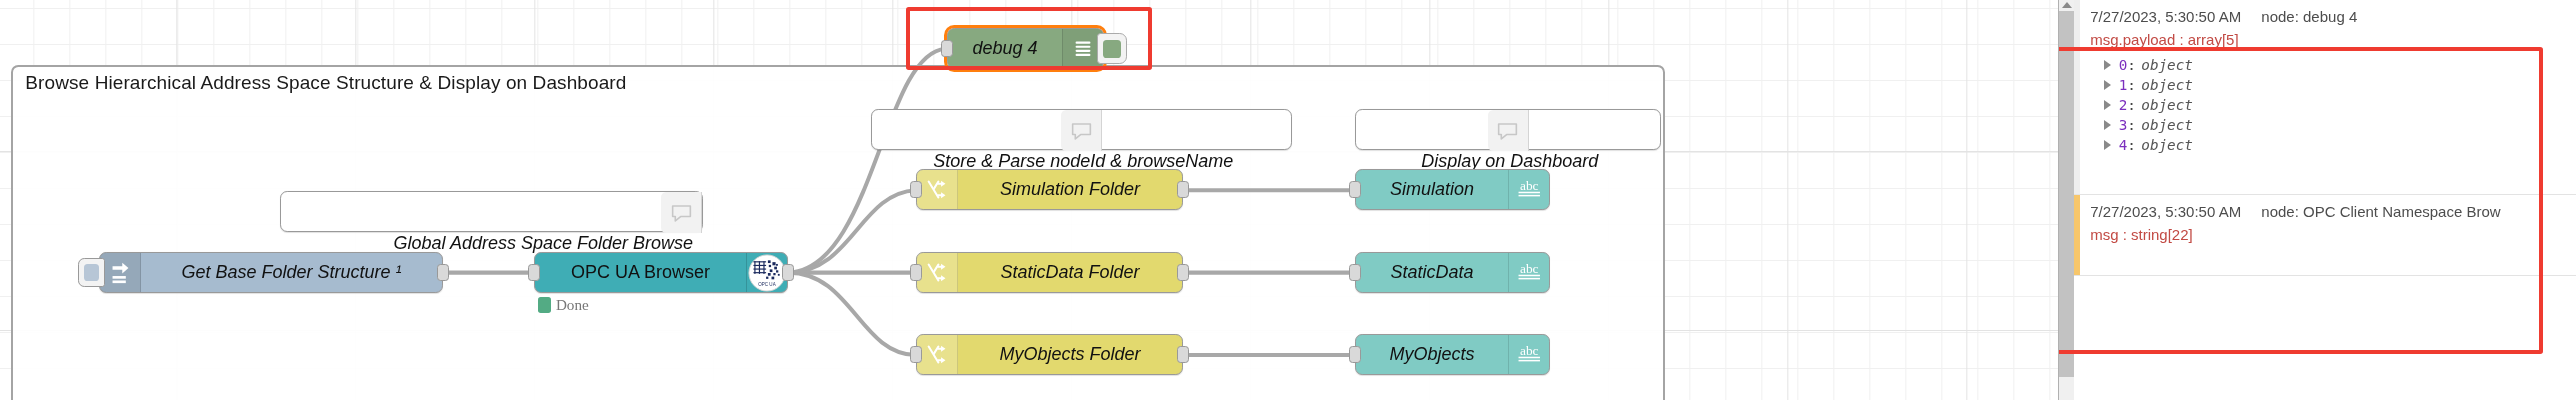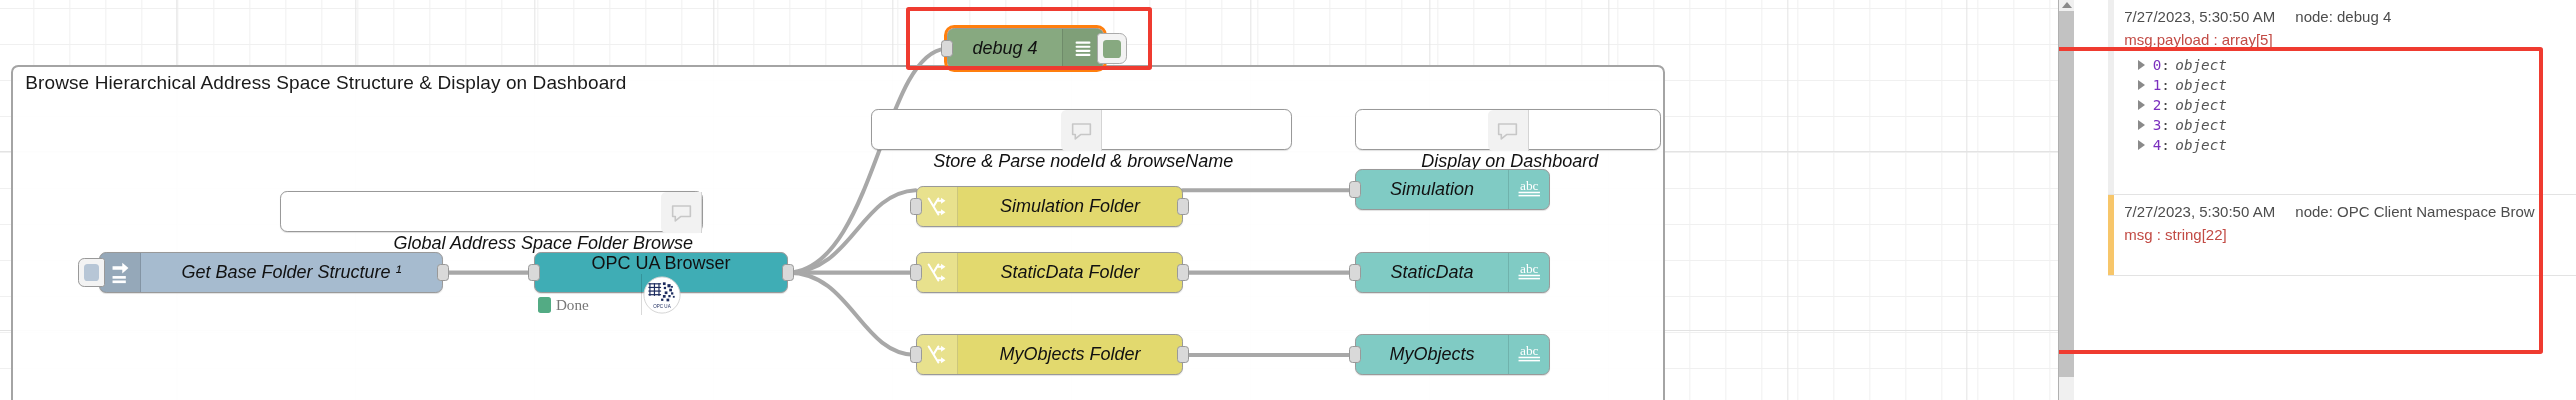"7/27/2023, 5:30:50 AM node: debug" .msg-list { padding-left: 34px -> none }
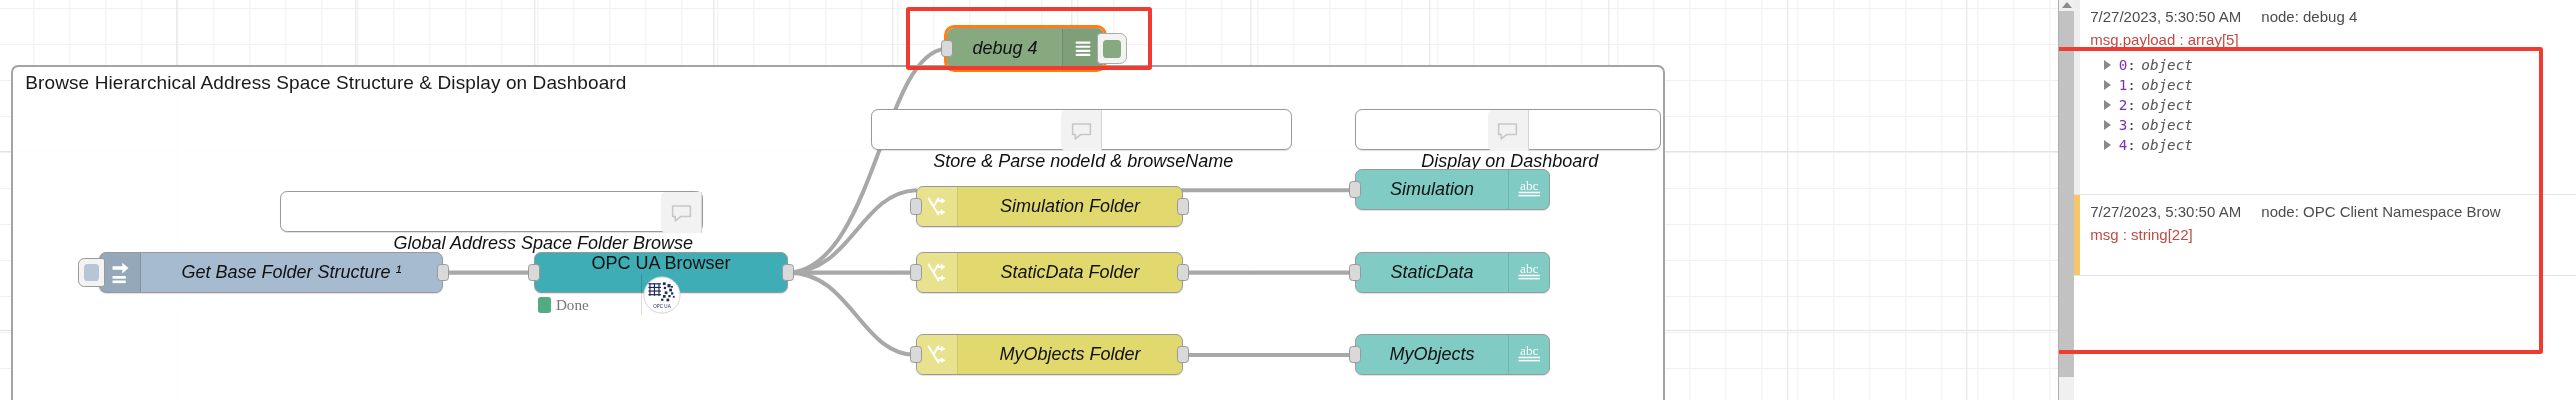"Simulation Folder" div.node { top: 186px -> 169px }
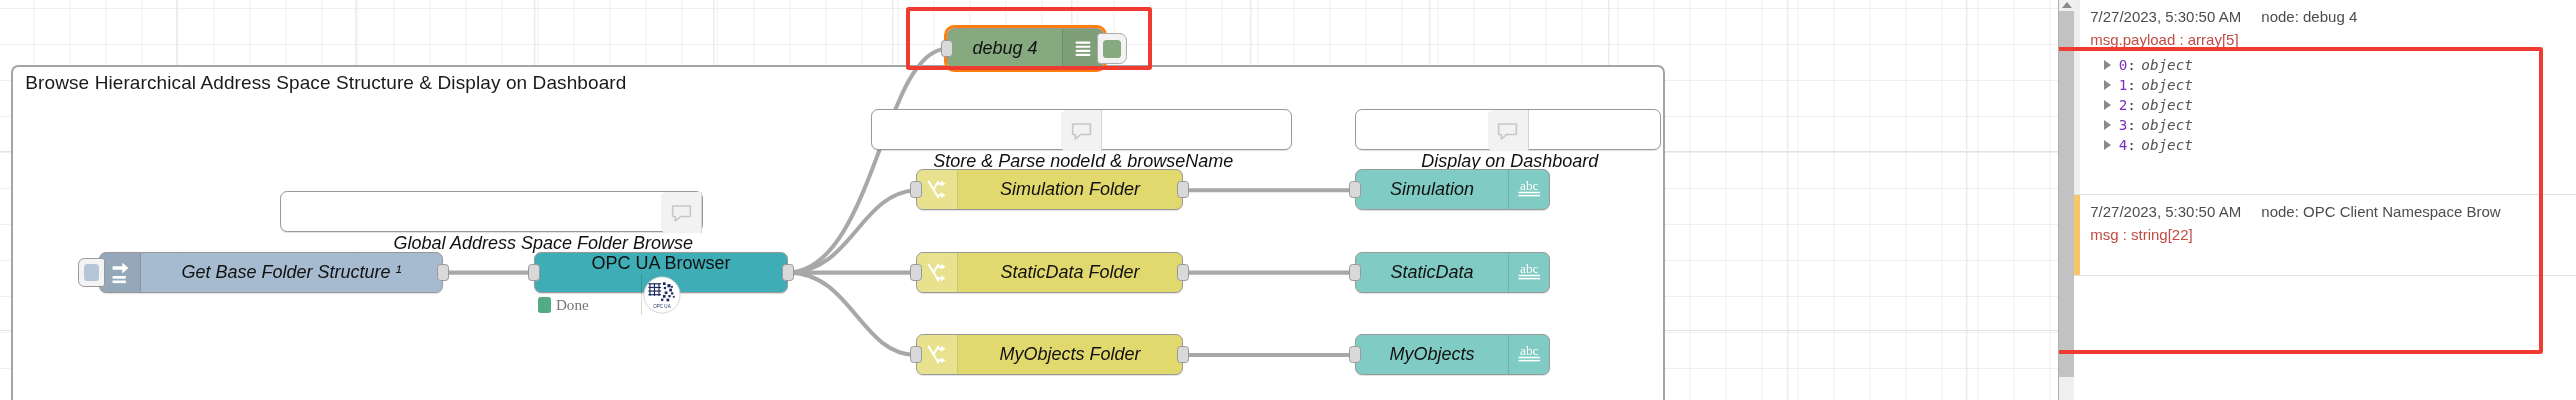"OPC UA Browser" div.node { flex-direction: column -> none }
